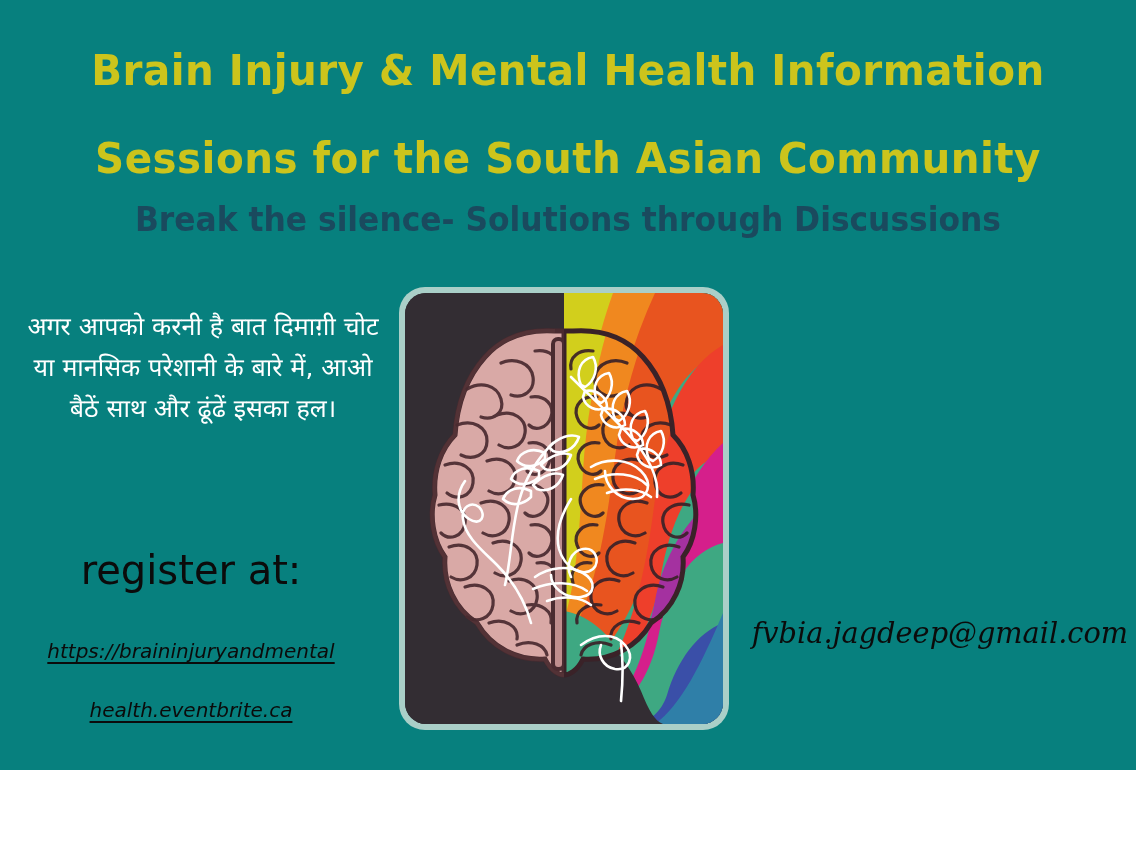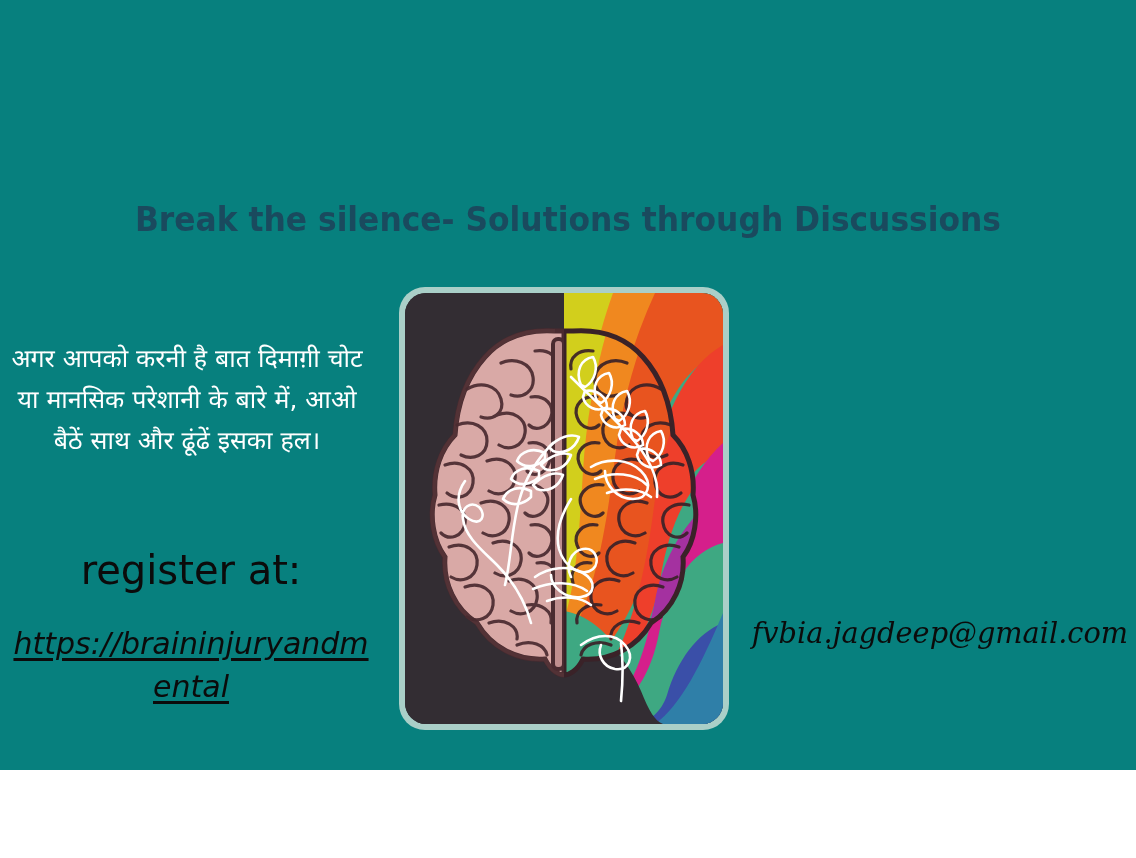"Brain Injury & Mental Health" div.title-block { html: none -> <div> <span>Brain Injury &amp; Mental Health Information</span> <span>Sessions for the South Asian Community</span> </div> }
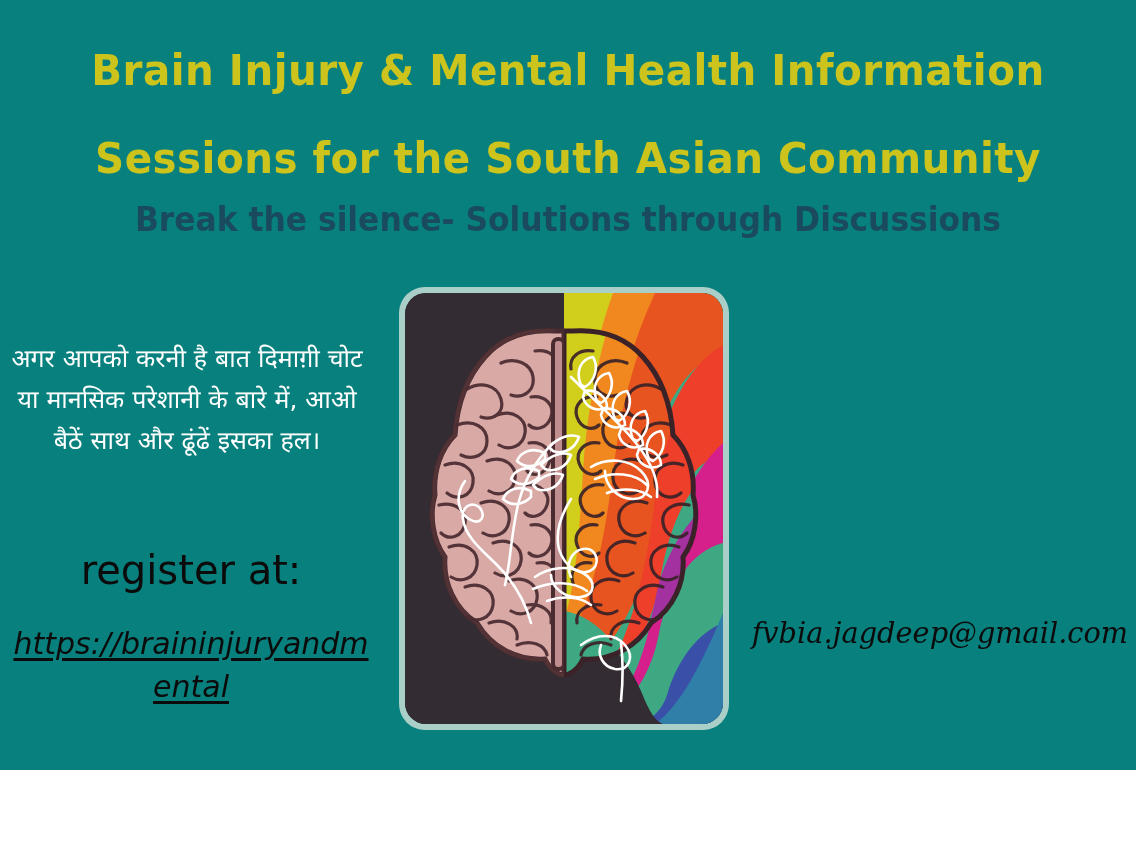"अगर आपको करनी है बात" .hindi-text { left: 4px -> 20px; margin-top: 32px -> none }
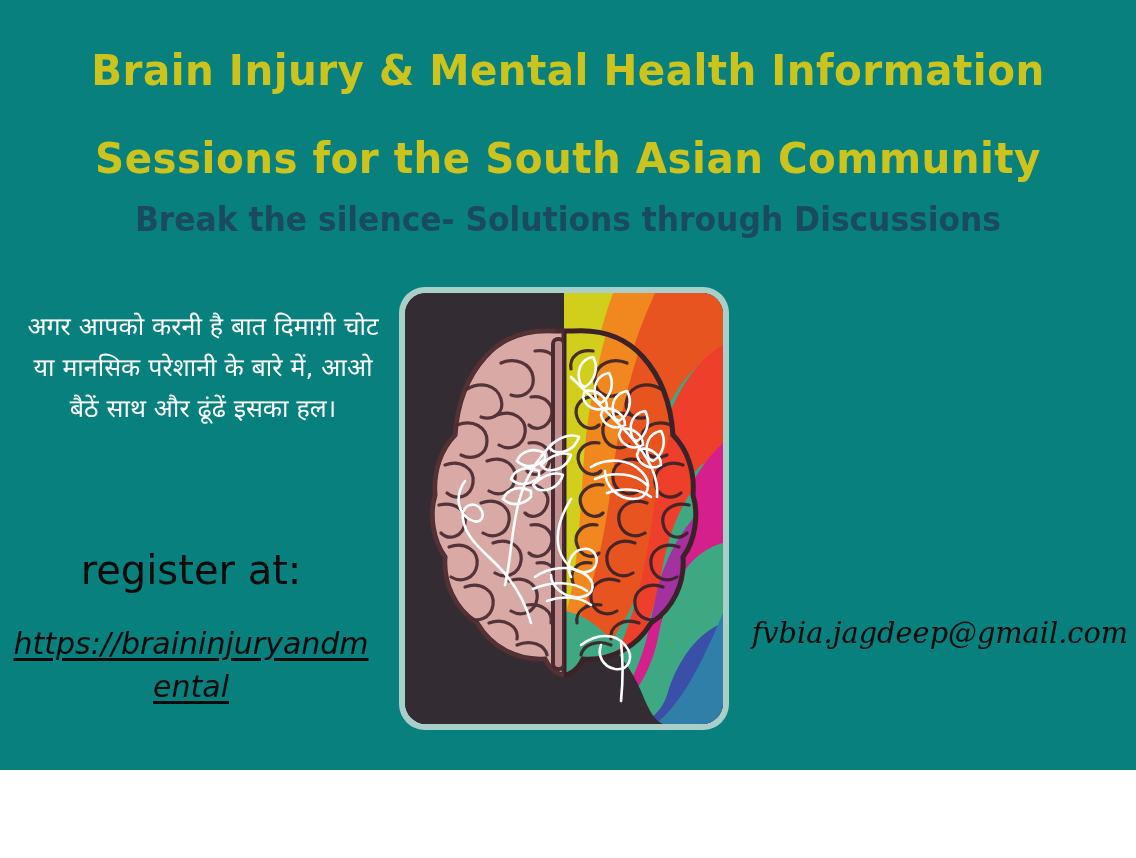"https://braininjuryandmental" .register-url { font-size: 30px -> 20px; line-height: 43px -> 59px }
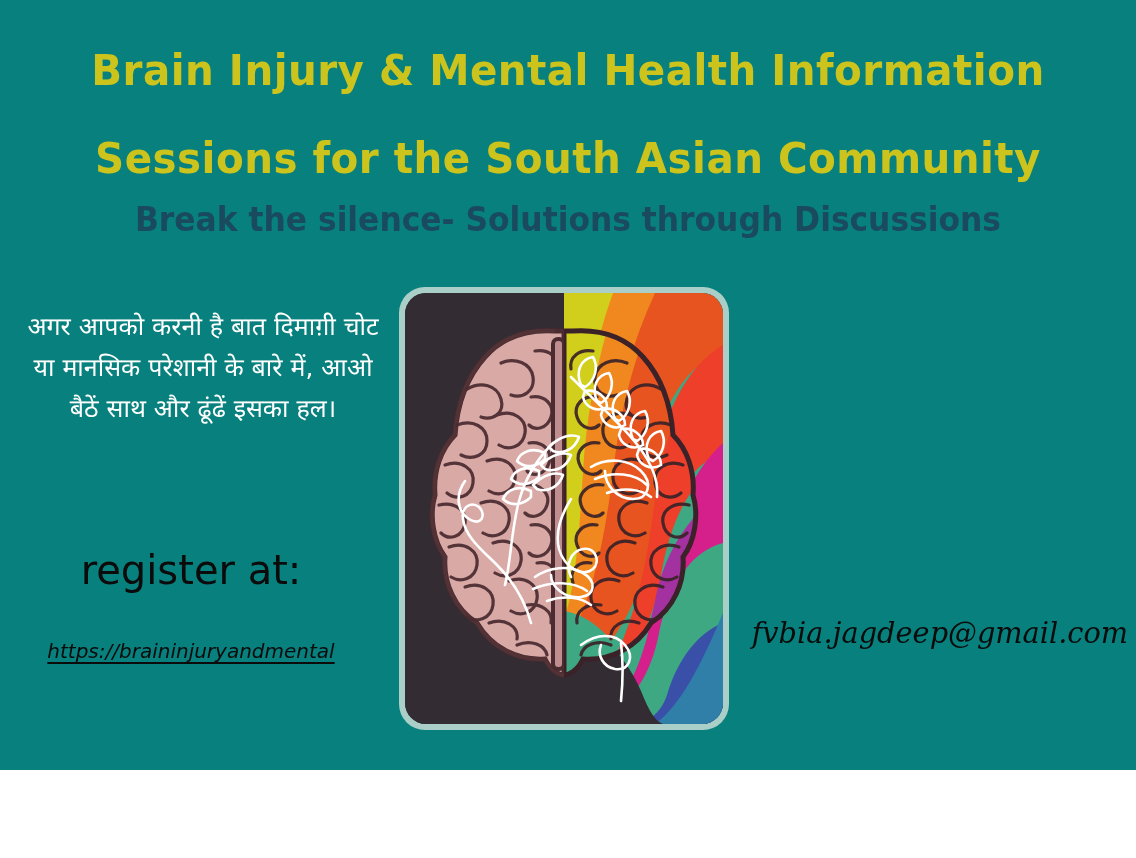"health.eventbrite.ca" span.u2 { html: none -> <span>health.eventbrite.ca</span> }
